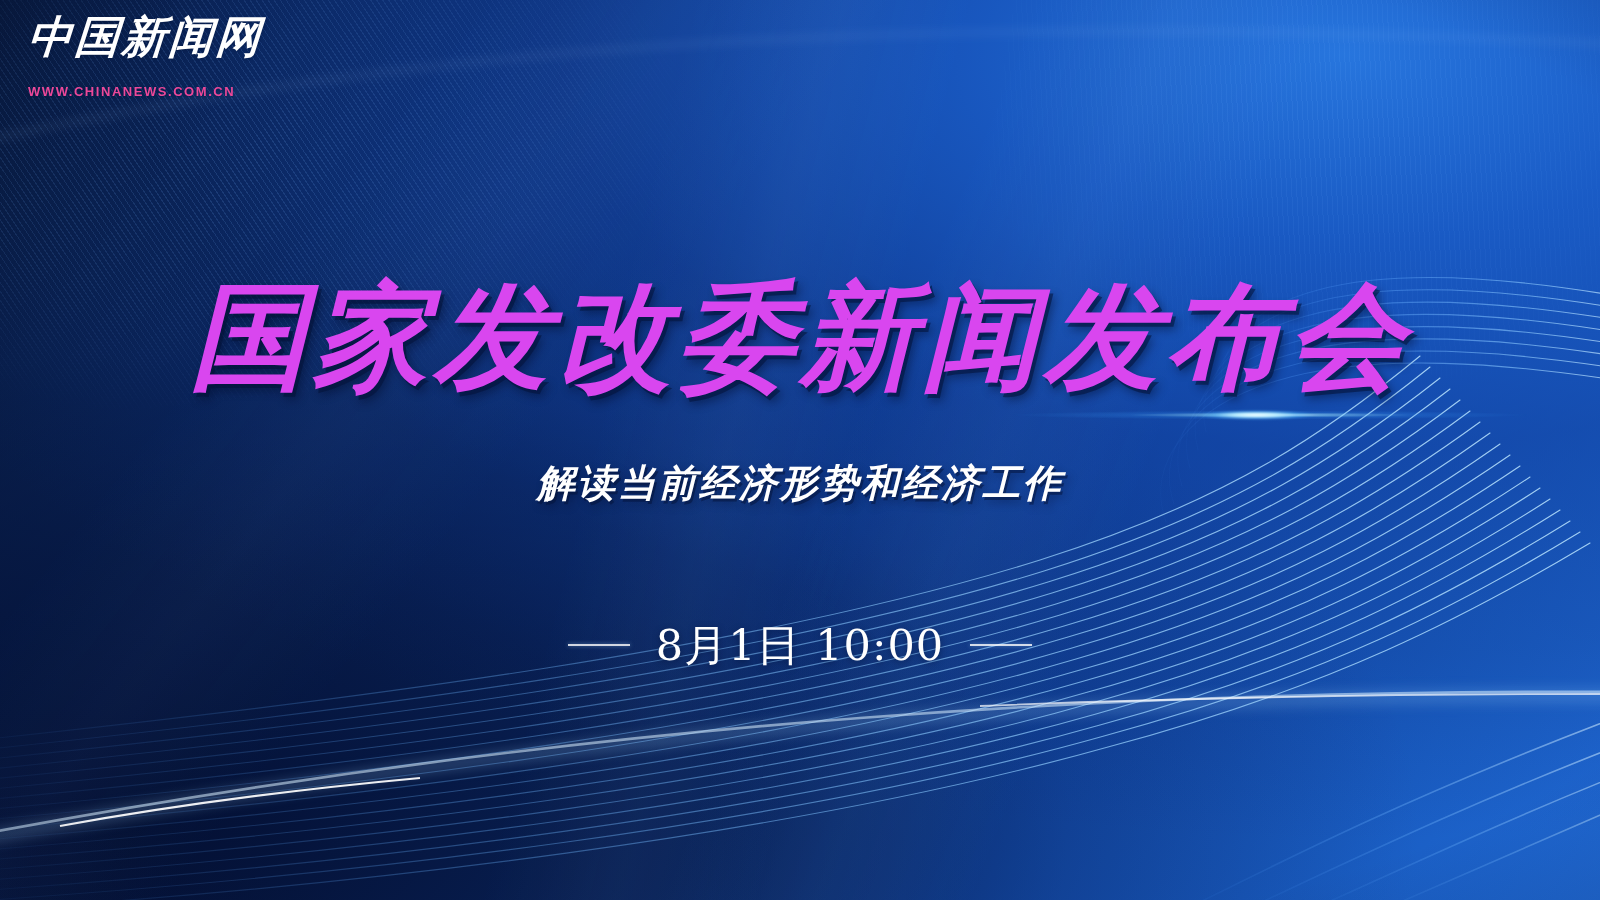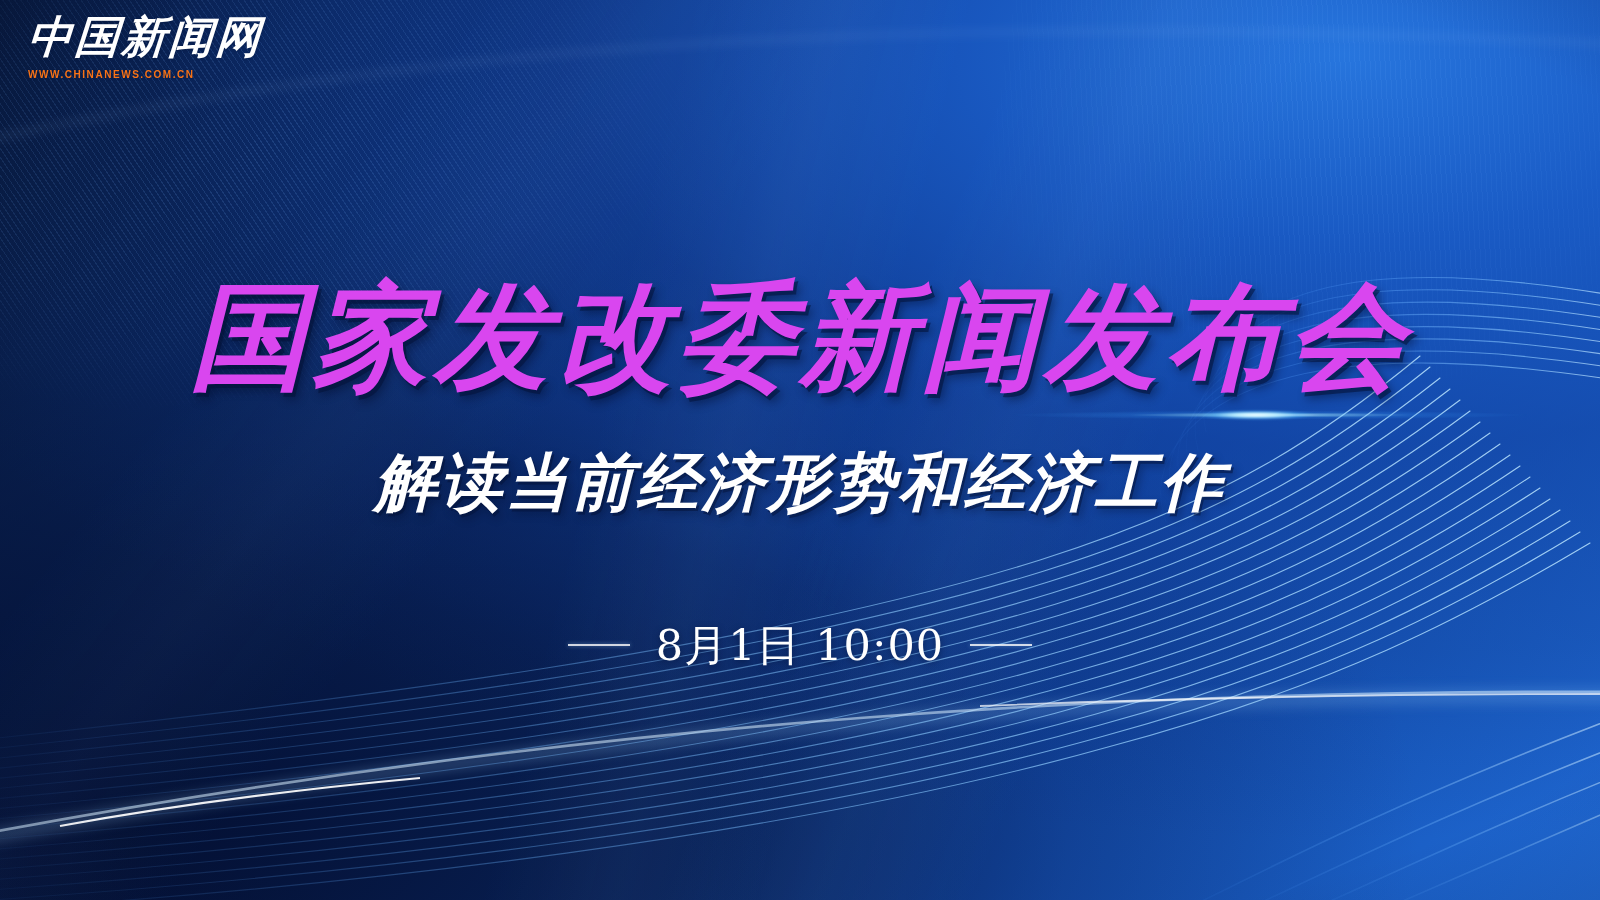"WWW.CHINANEWS.COM.CN" .logo-url { color: #f97316 -> #ec4899; font-size: 10px -> 13px; margin-top: 5px -> 22px }
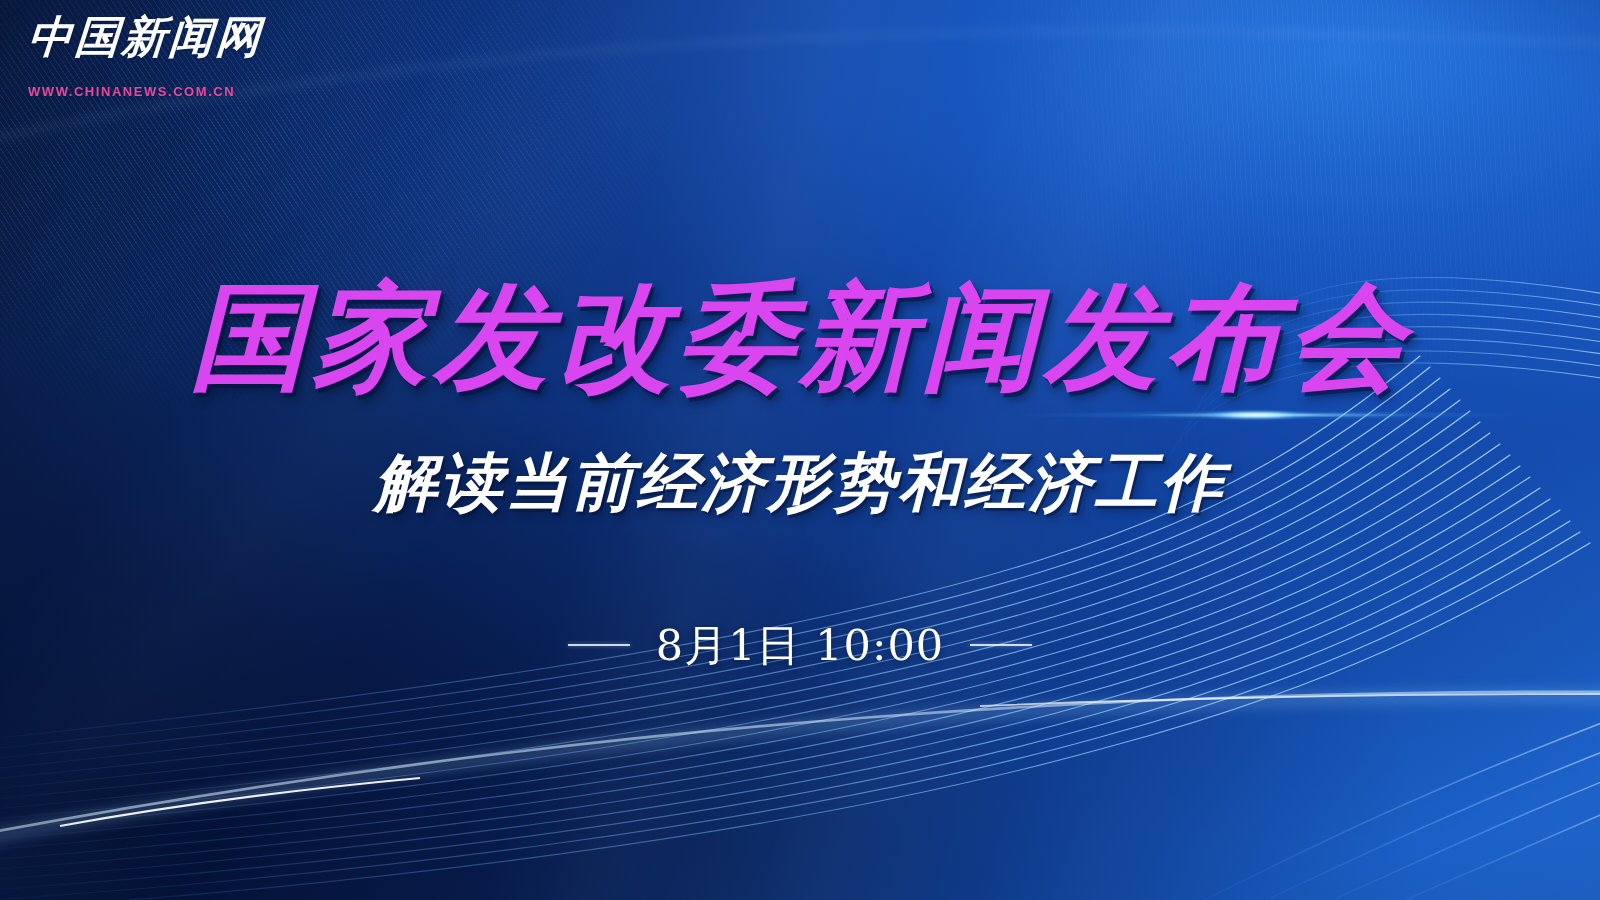"解读当前经济形势和经济工作" .subhead { font-size: 63px -> 38px }
